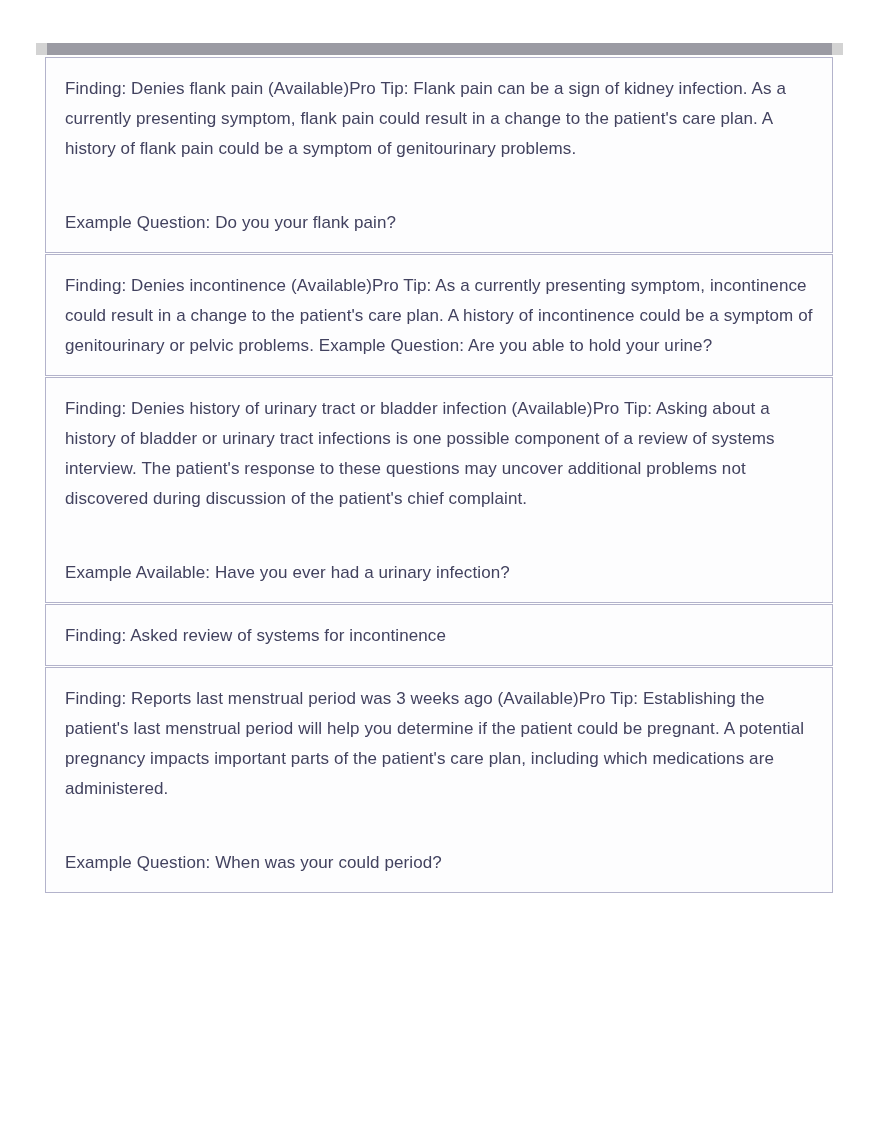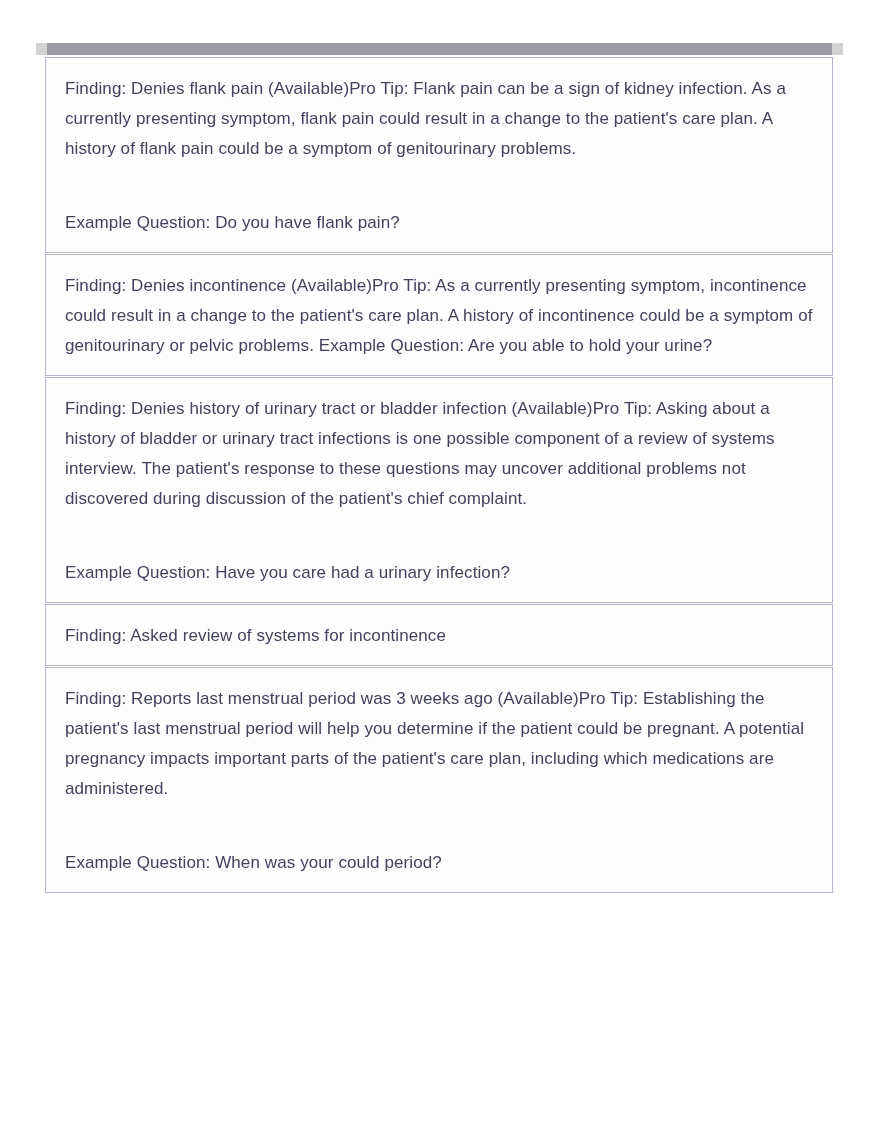"Example Question: Do you have" p.example-question { text: have -> your }
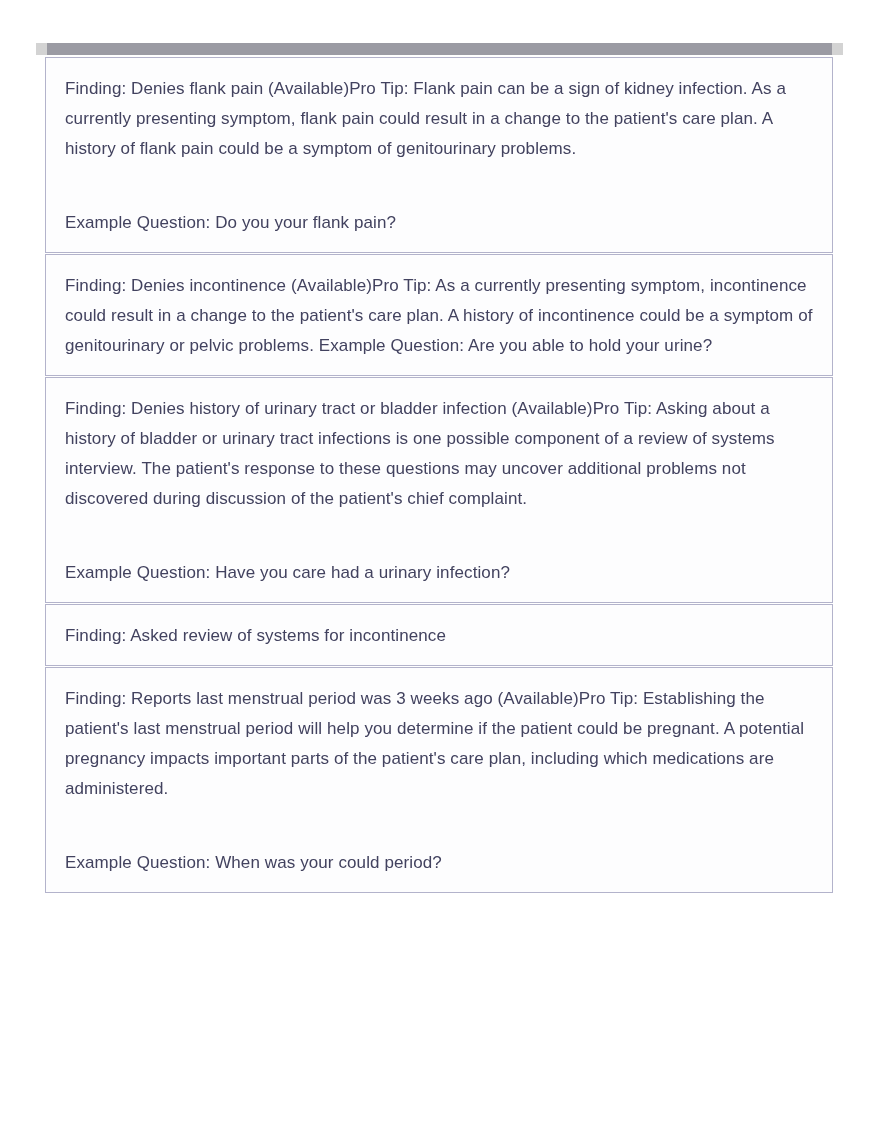"Example Question: Have you care" p.example-question { text: Question: Have you care -> Available: Have you ever }
